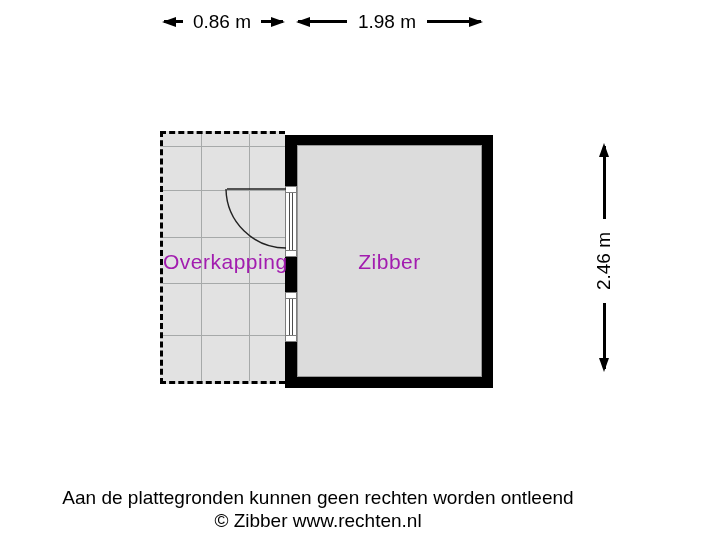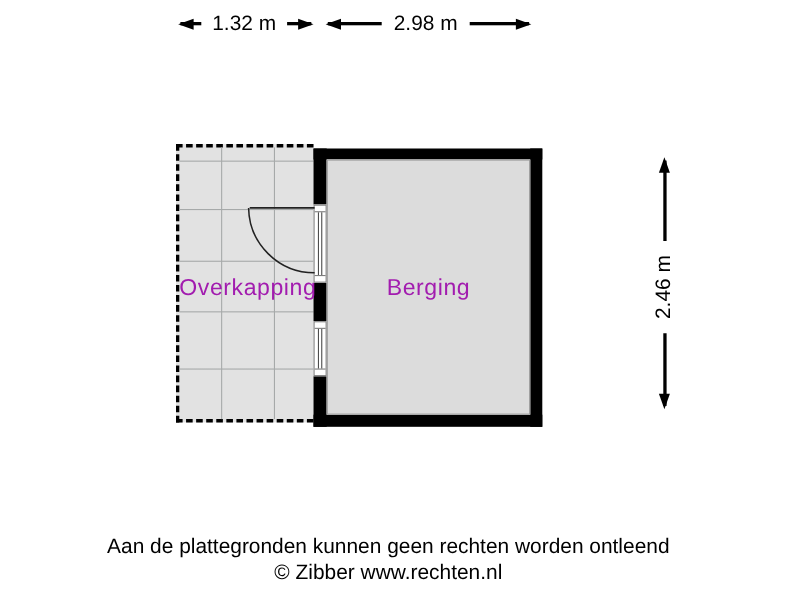"1.32 m" span { text: 1.32 -> 0.86 }
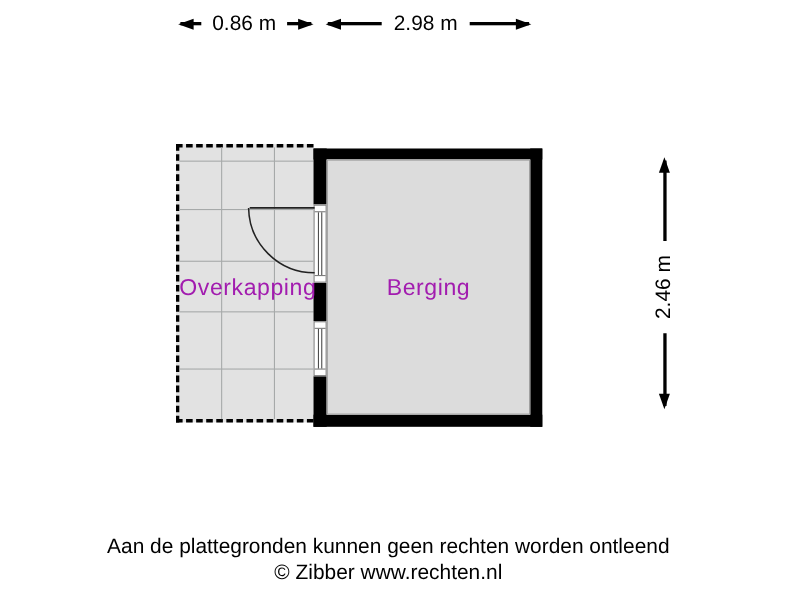"2.98 m" span { text: 2.98 -> 1.98 }
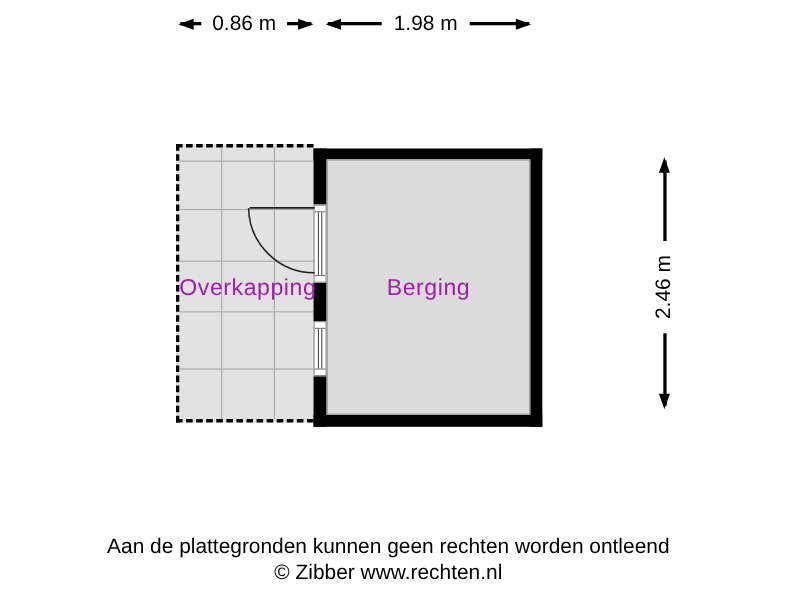"Berging" div.room-label { text: Berging -> Zibber }
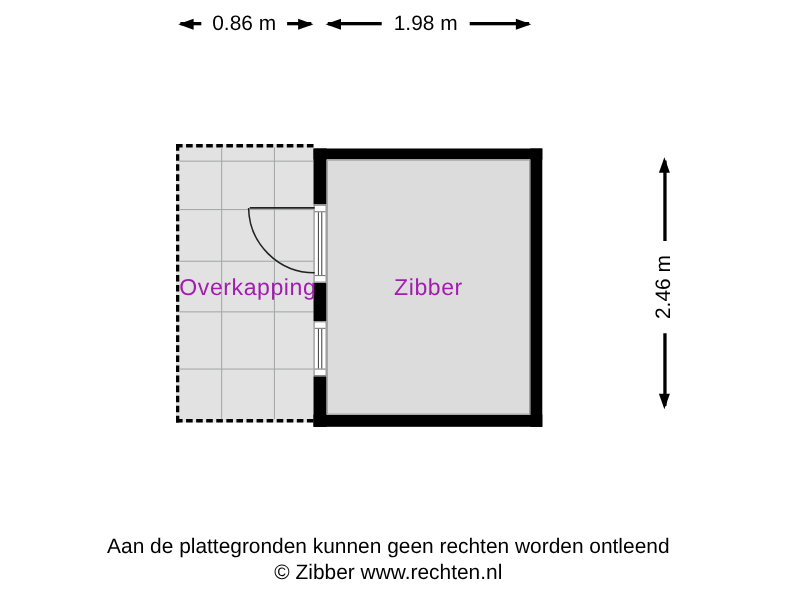"Aan de plattegronden kunnen geen" .footer { margin-left: 35px -> none }
